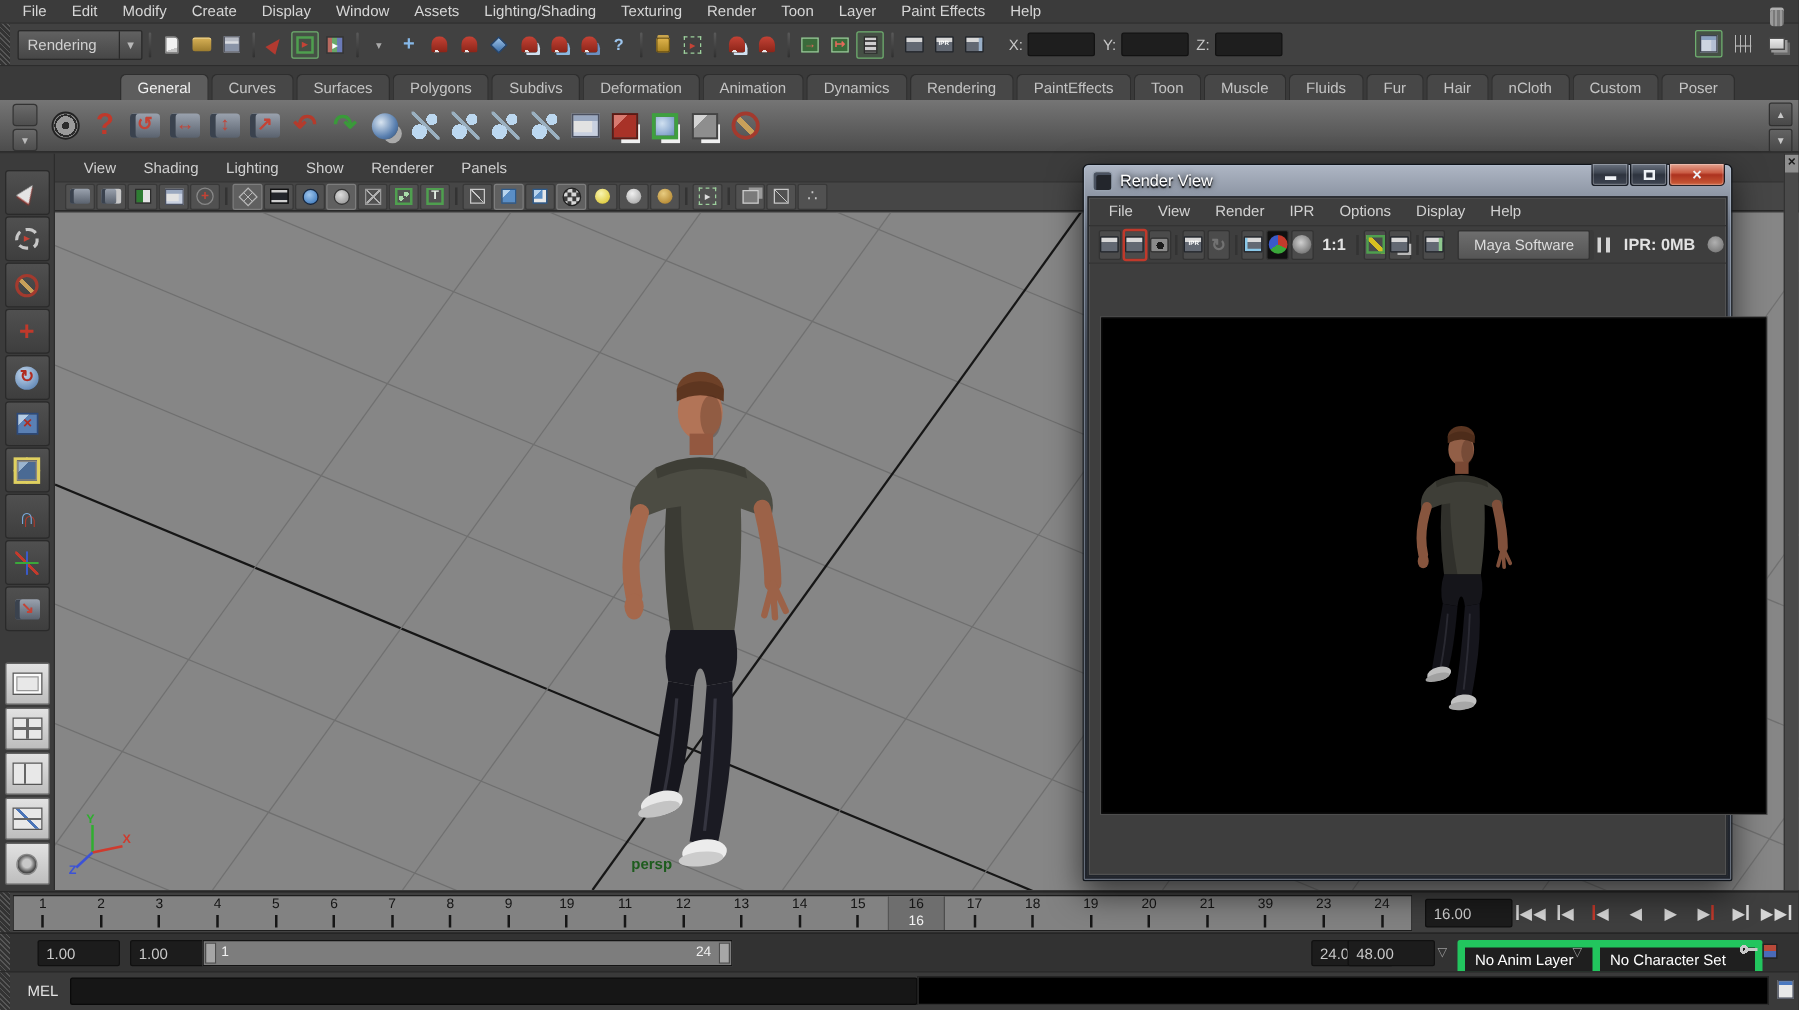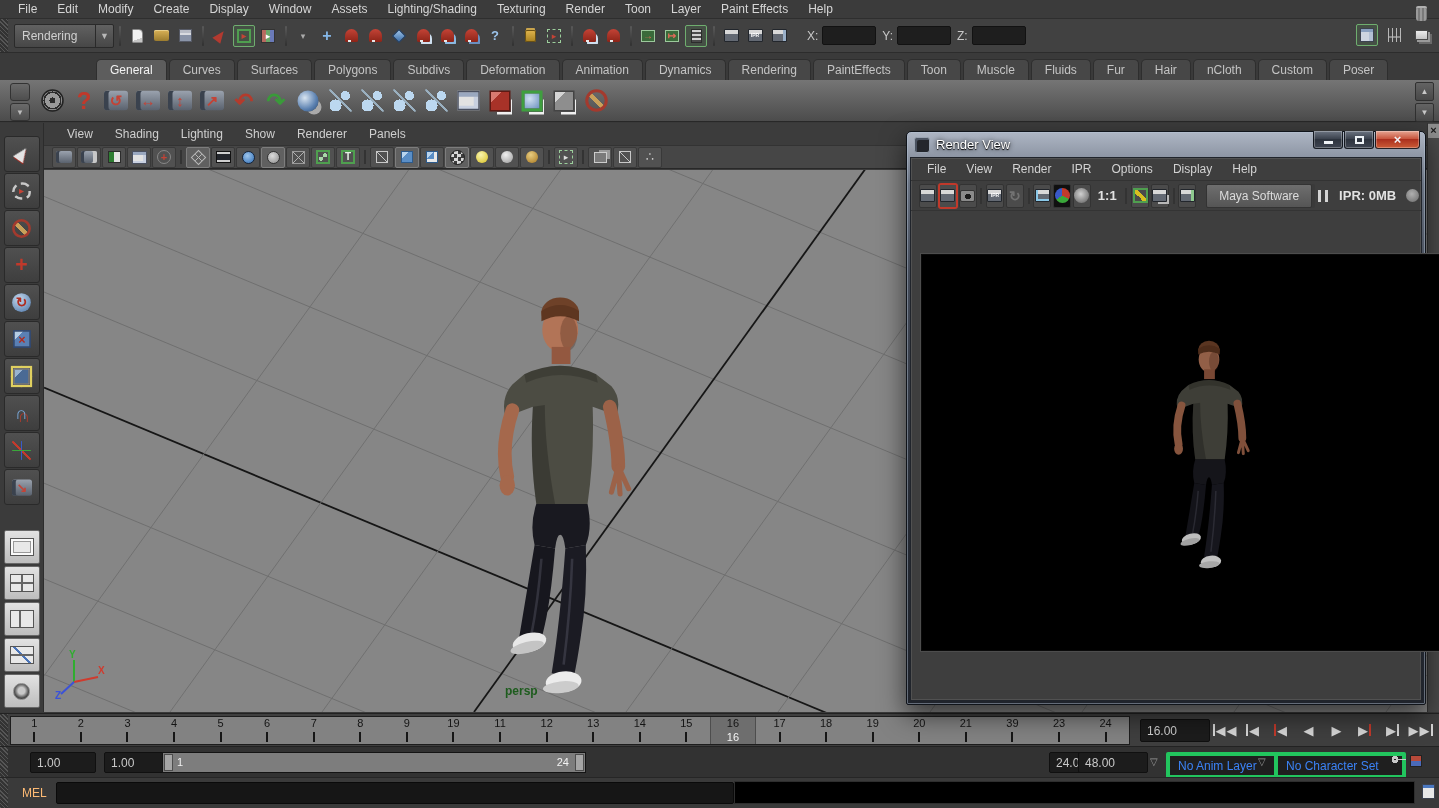"Render View" .rv { left: 906px -> 866px }
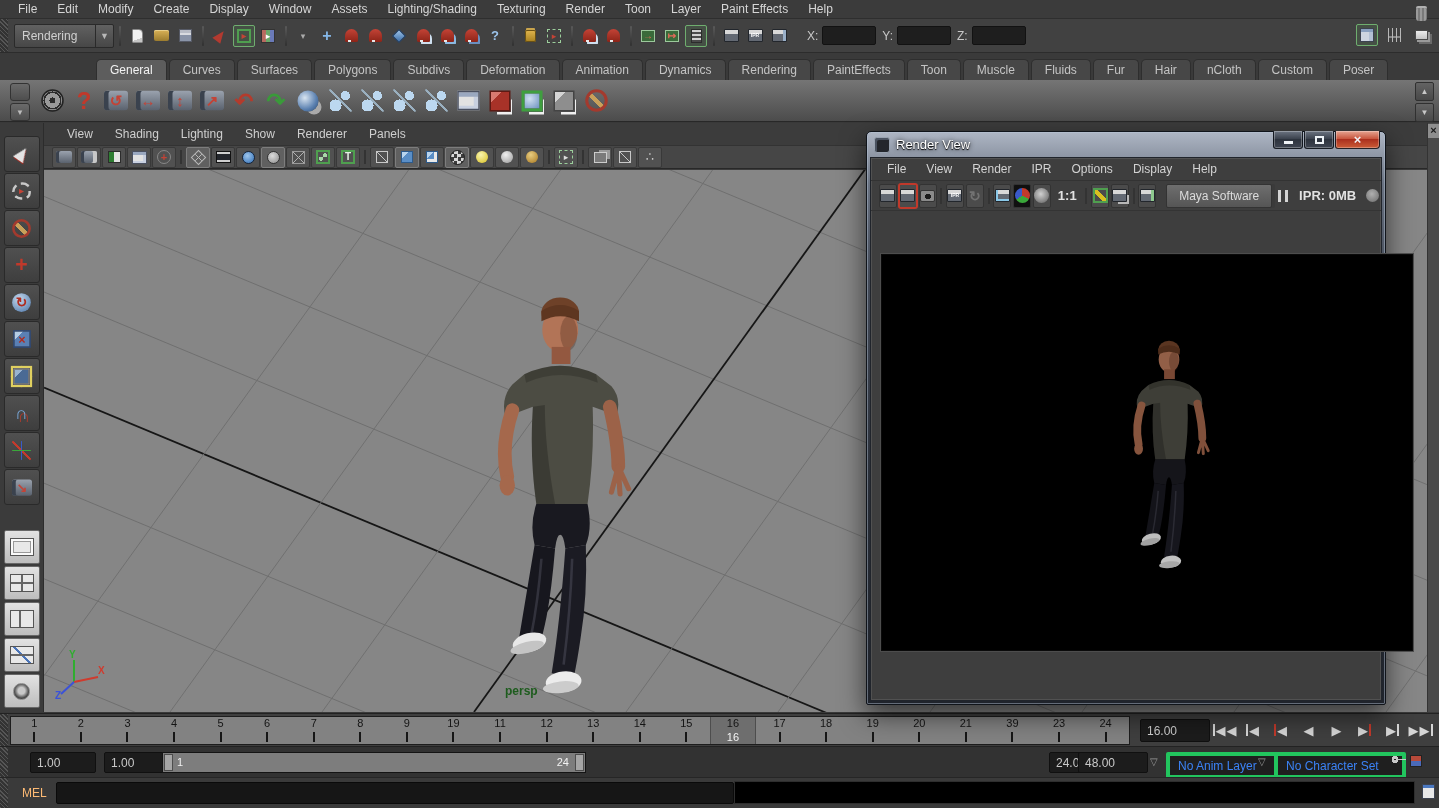"No Anim Layer" .rs-select { border: 4px solid #22c55e -> 6px solid #22c55e; color: #3b82f6 -> #ffffff }
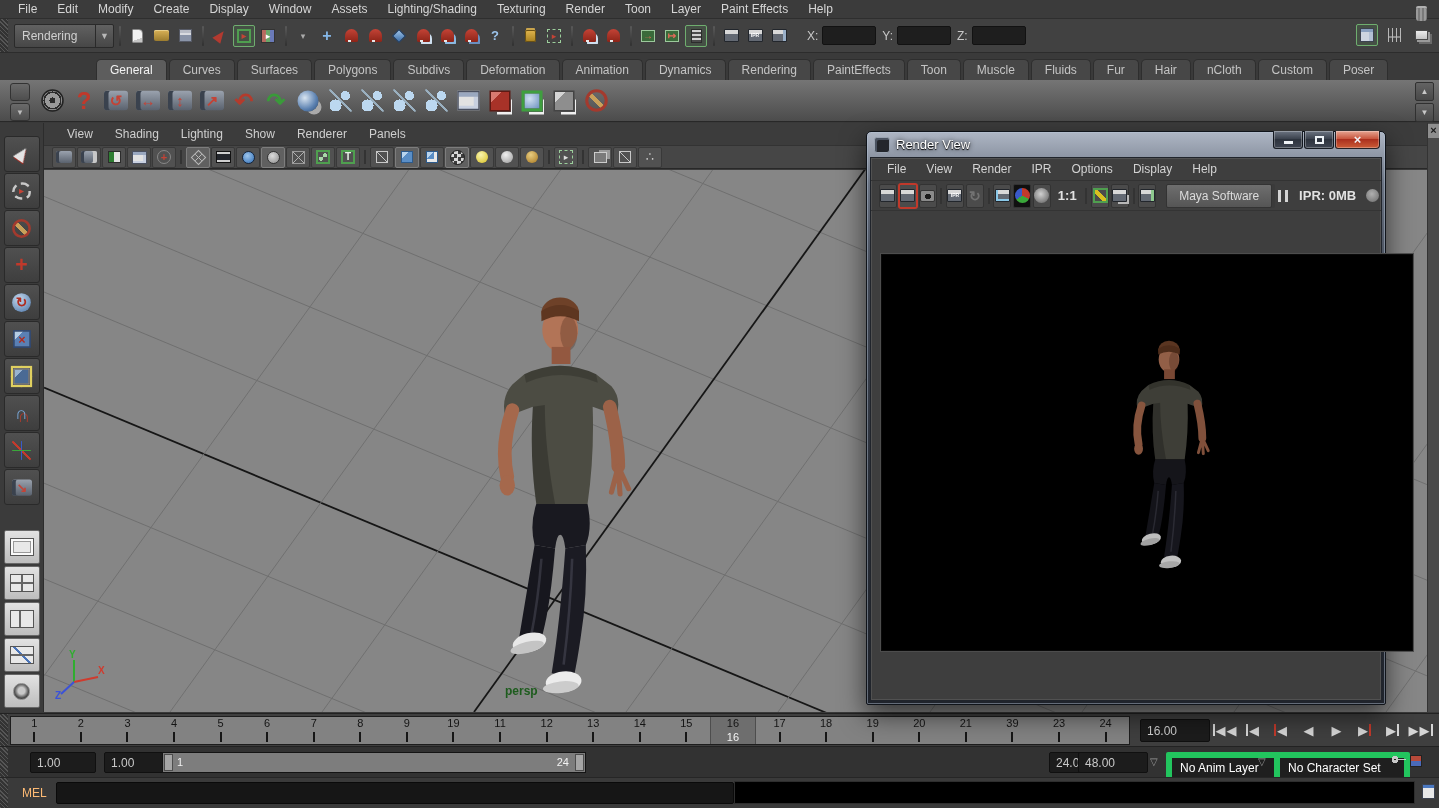"MEL" .mel-label { color: #fdba74 -> #e5e5e5 }
